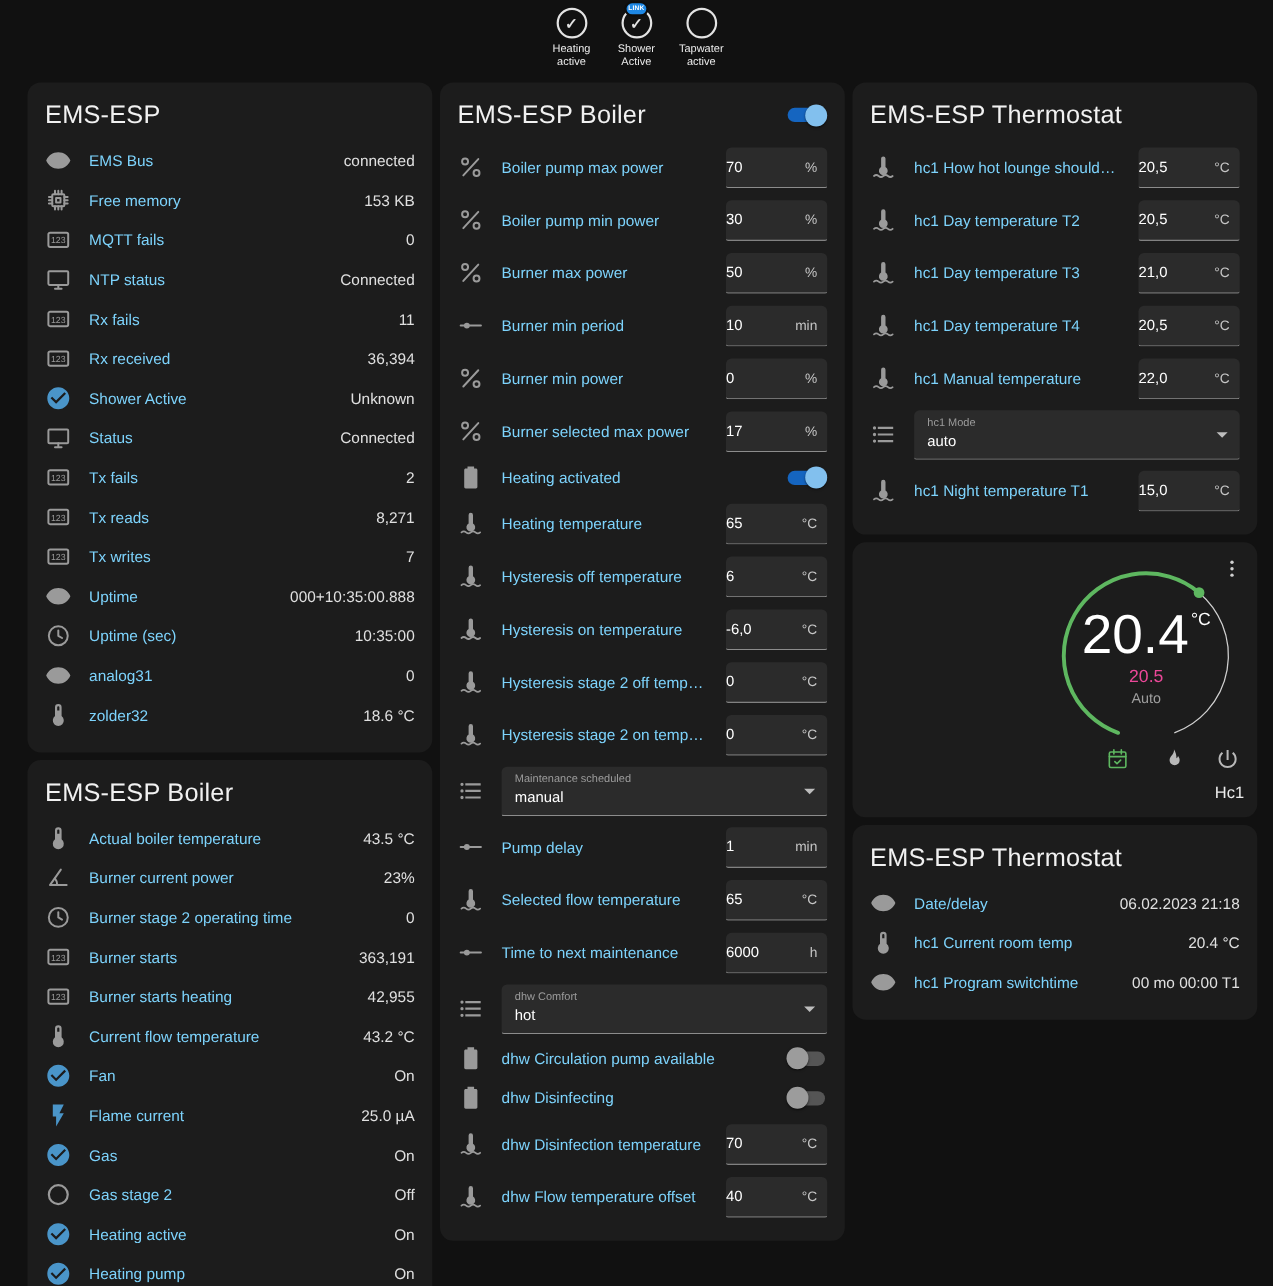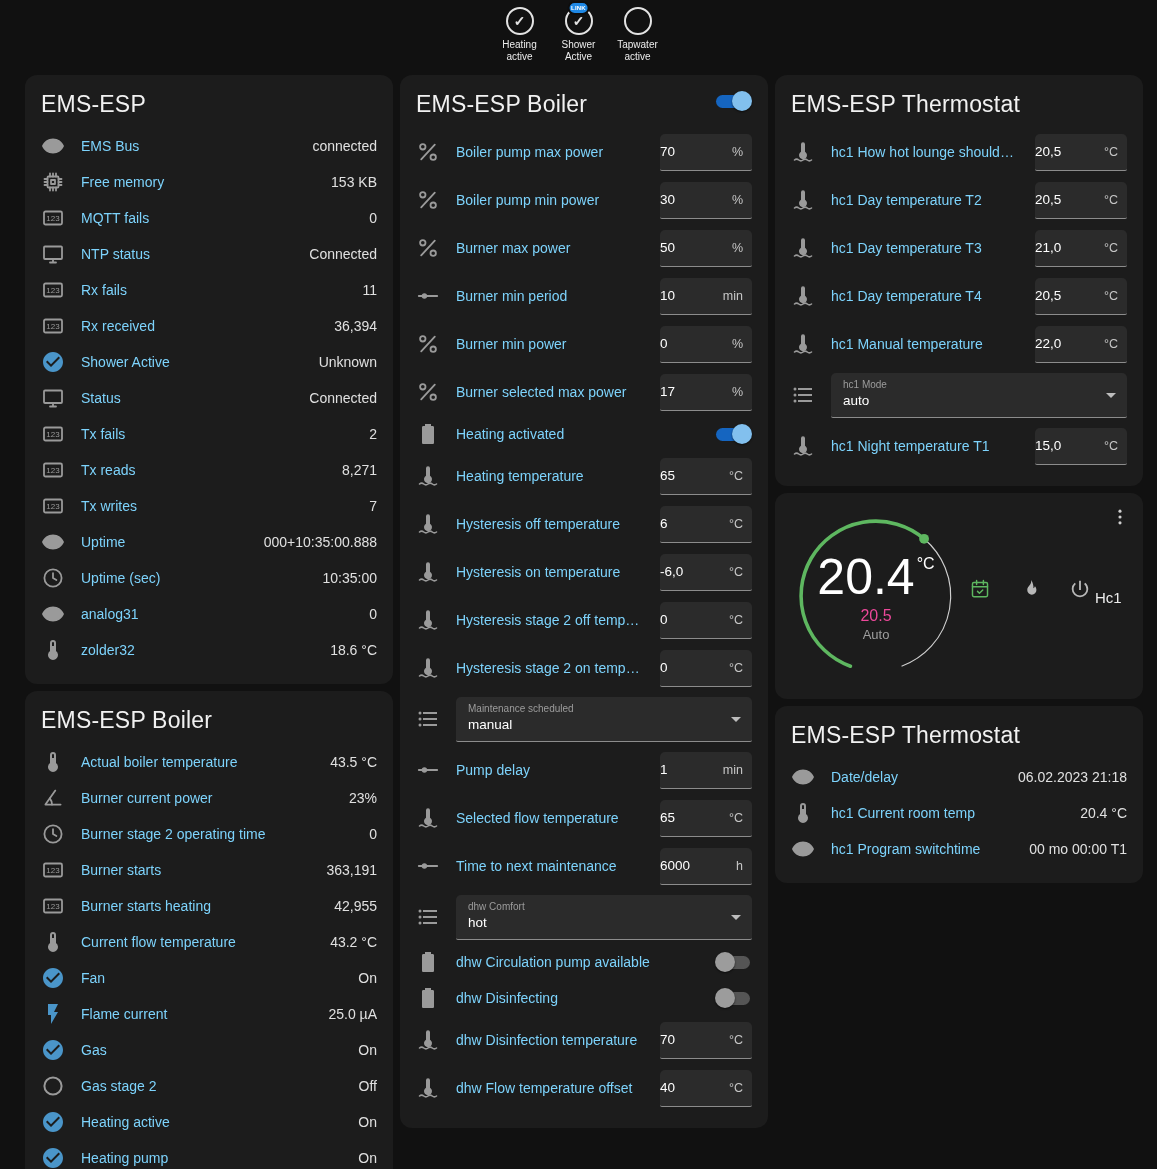"EMS-ESP" .card-header { align-items: none -> center }
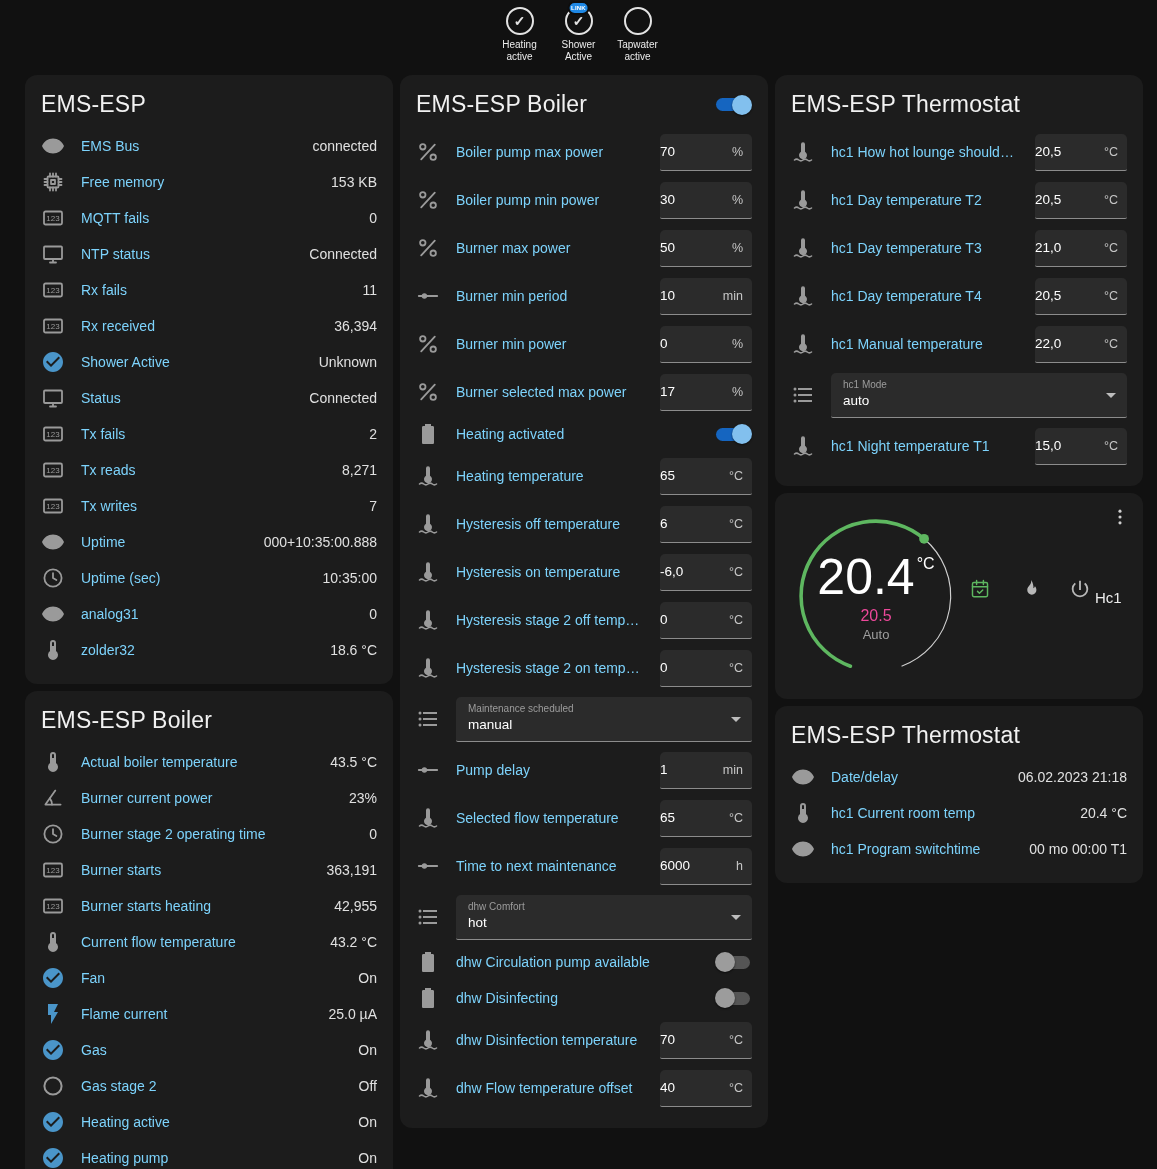"20.4" .climate-card { align-items: center -> flex-end; flex-direction: row -> column }
